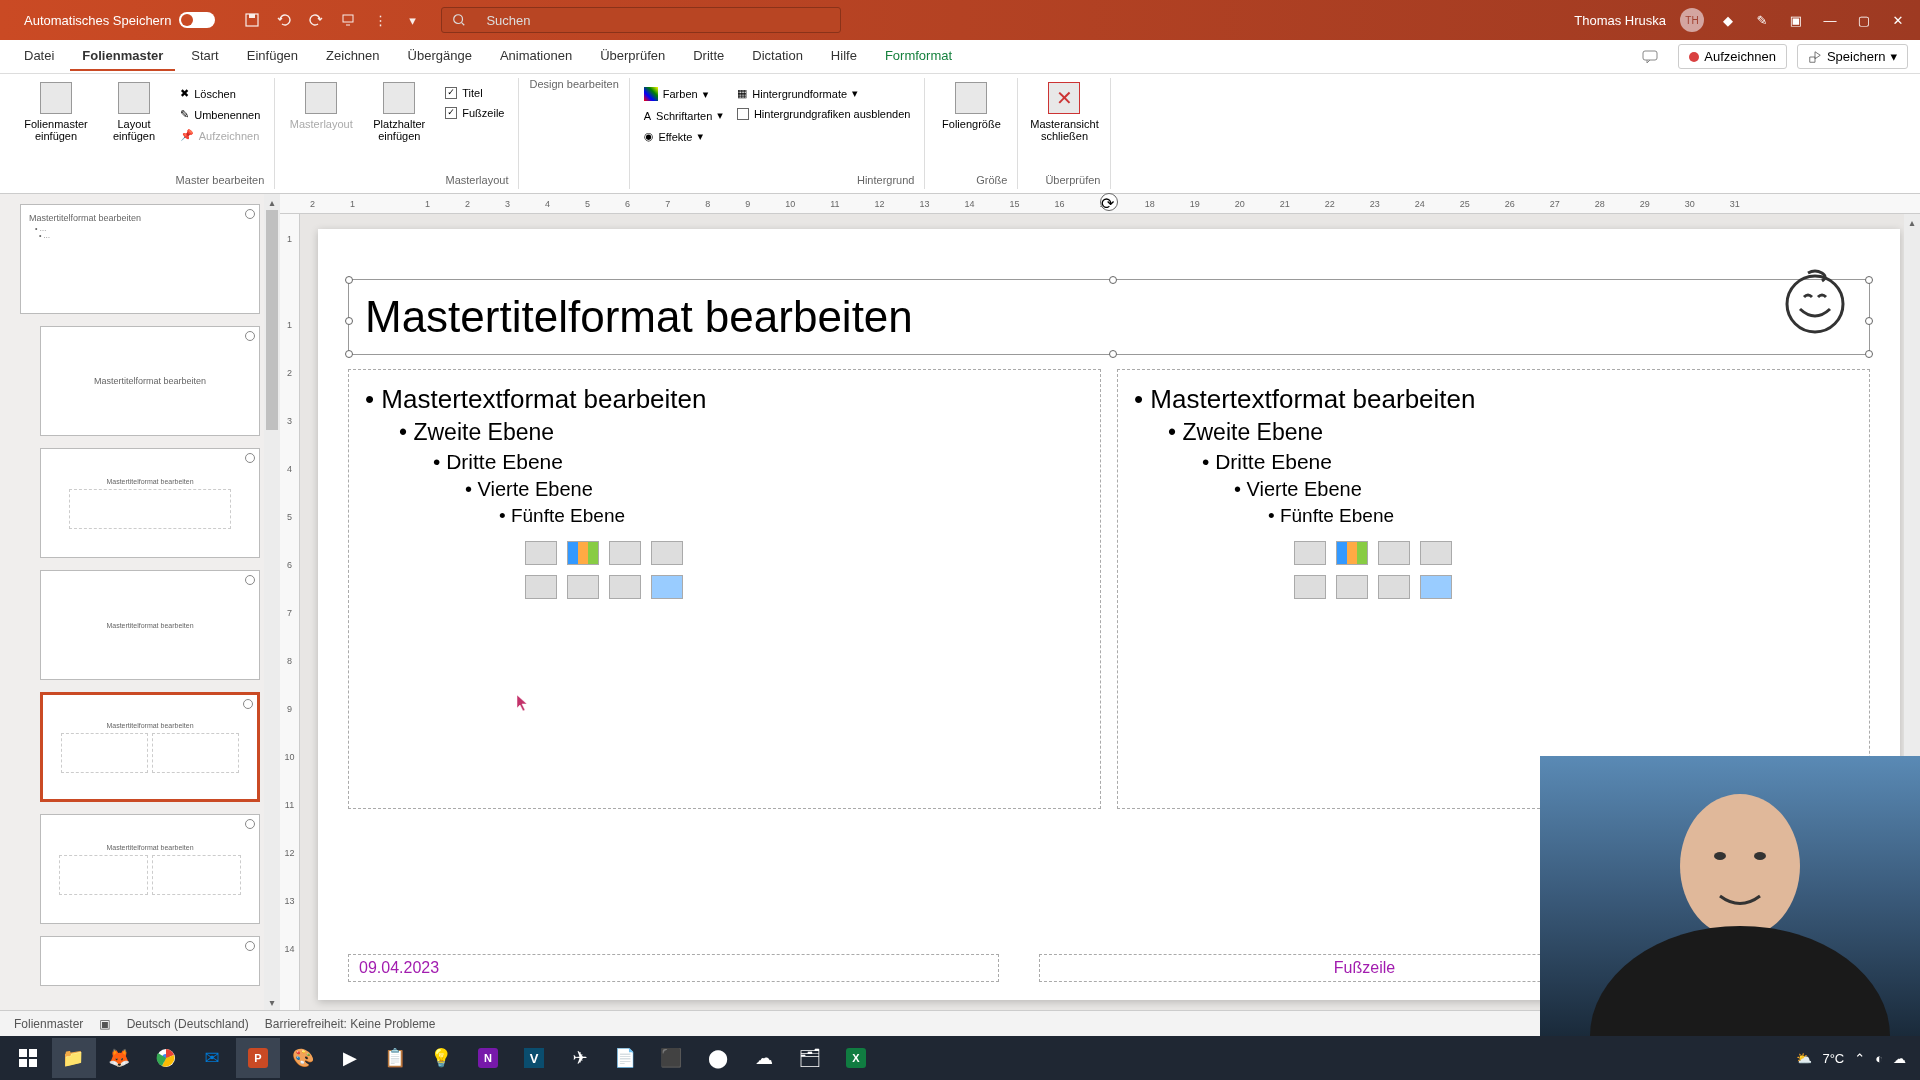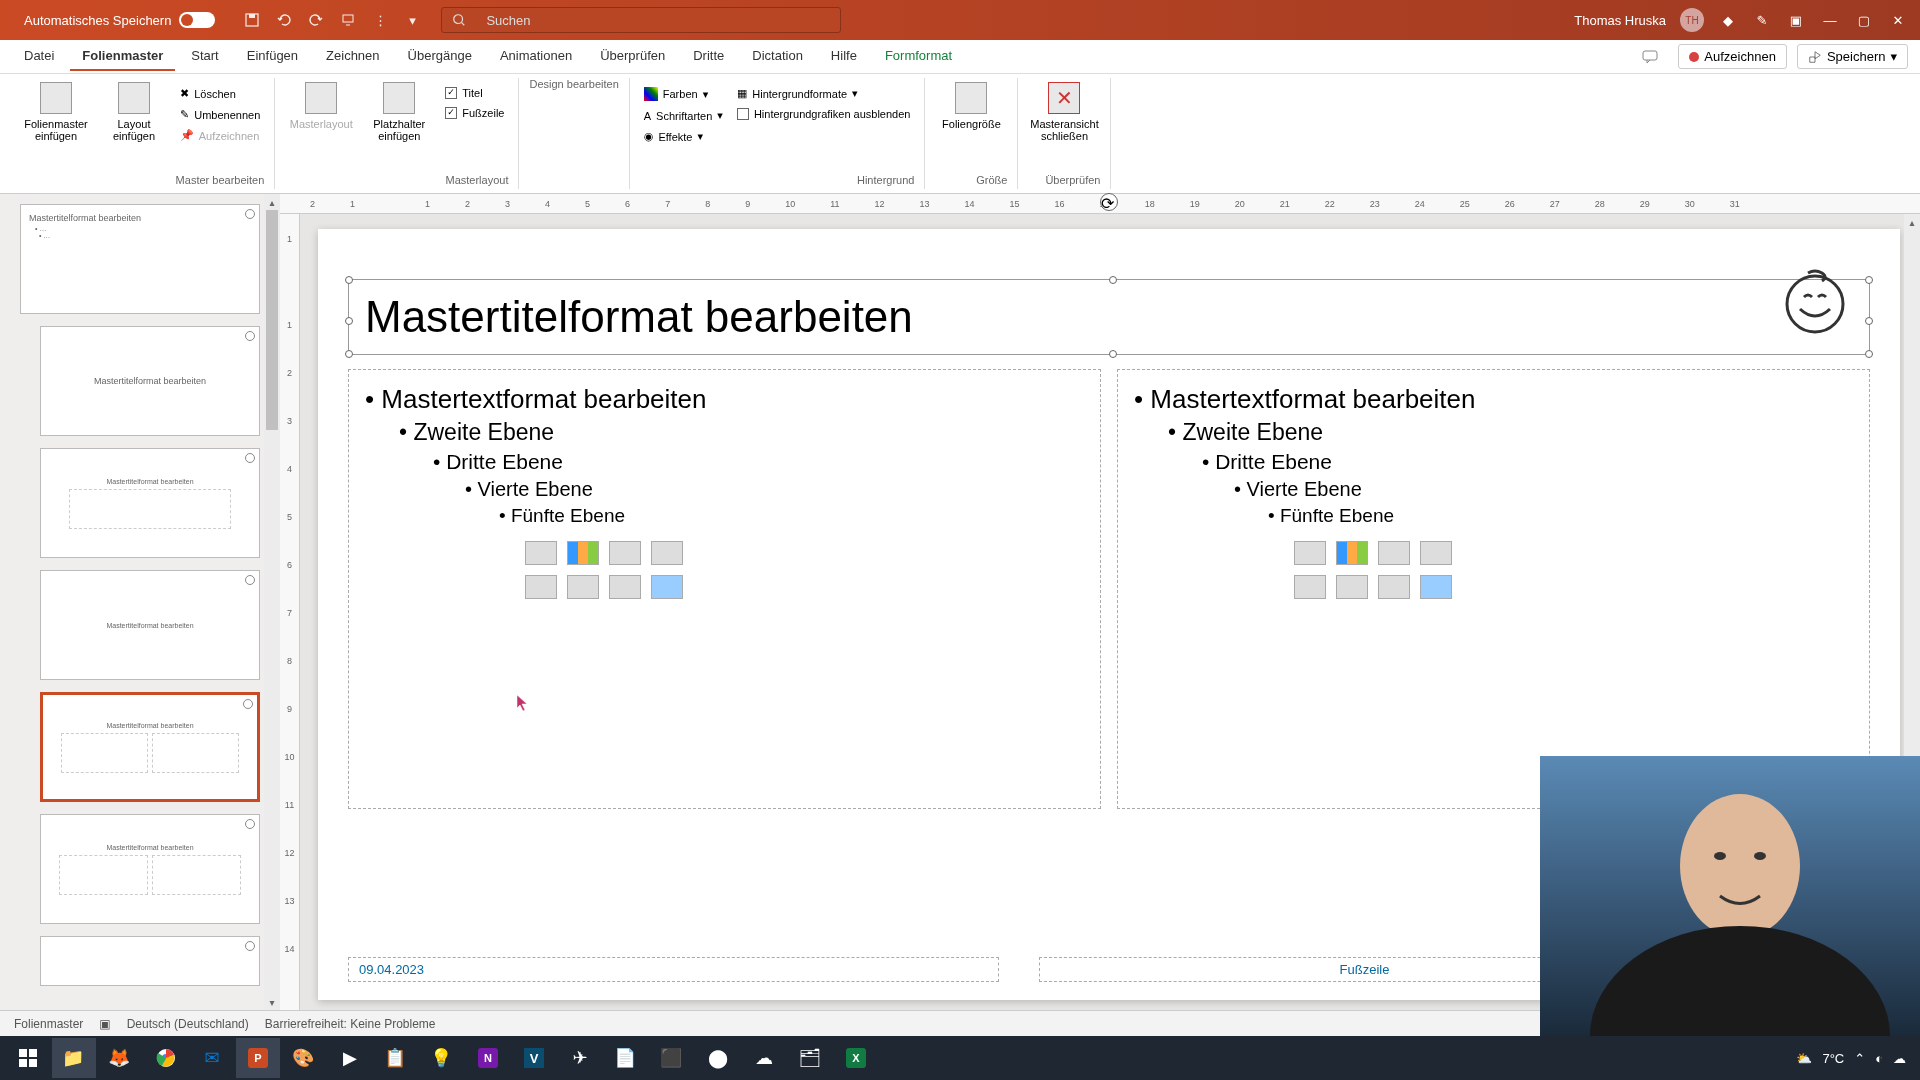"09.04.2023" .footer-ph { color: #0369a1 -> #a21caf; font-size: 13px -> 16px }
